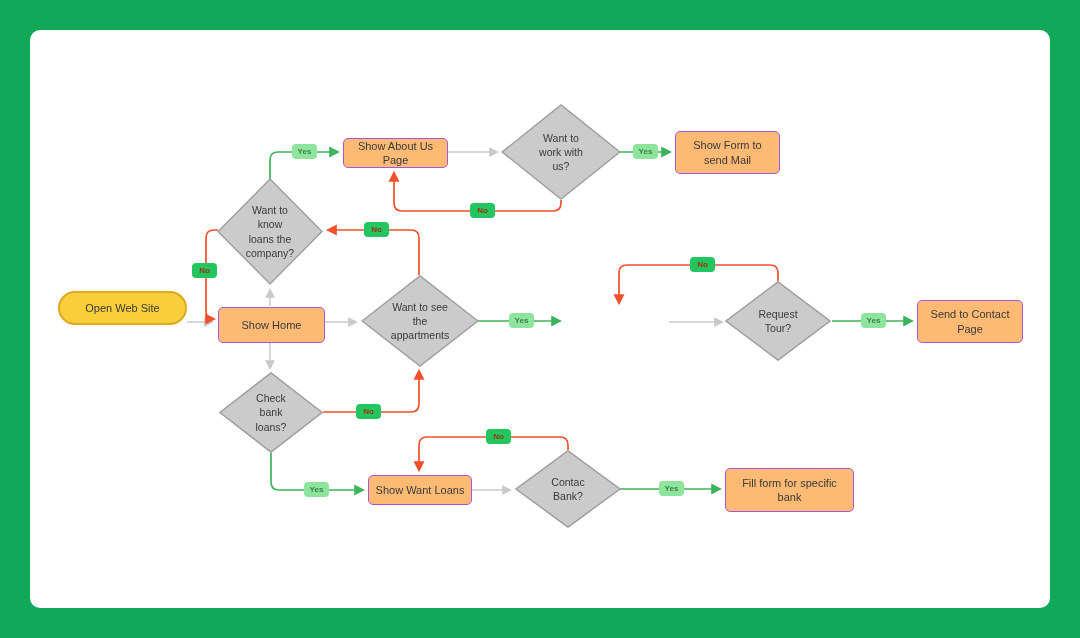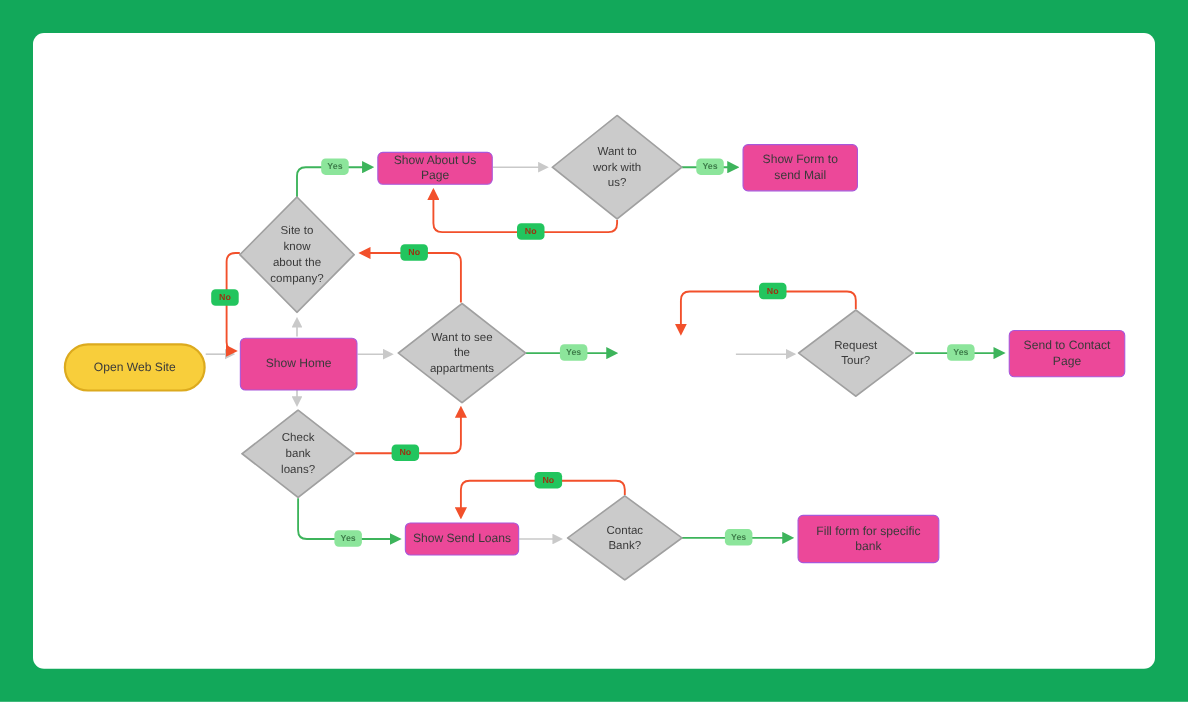"Show About Us Page" .node.rect { background: #ec4899 -> #fdba74 }
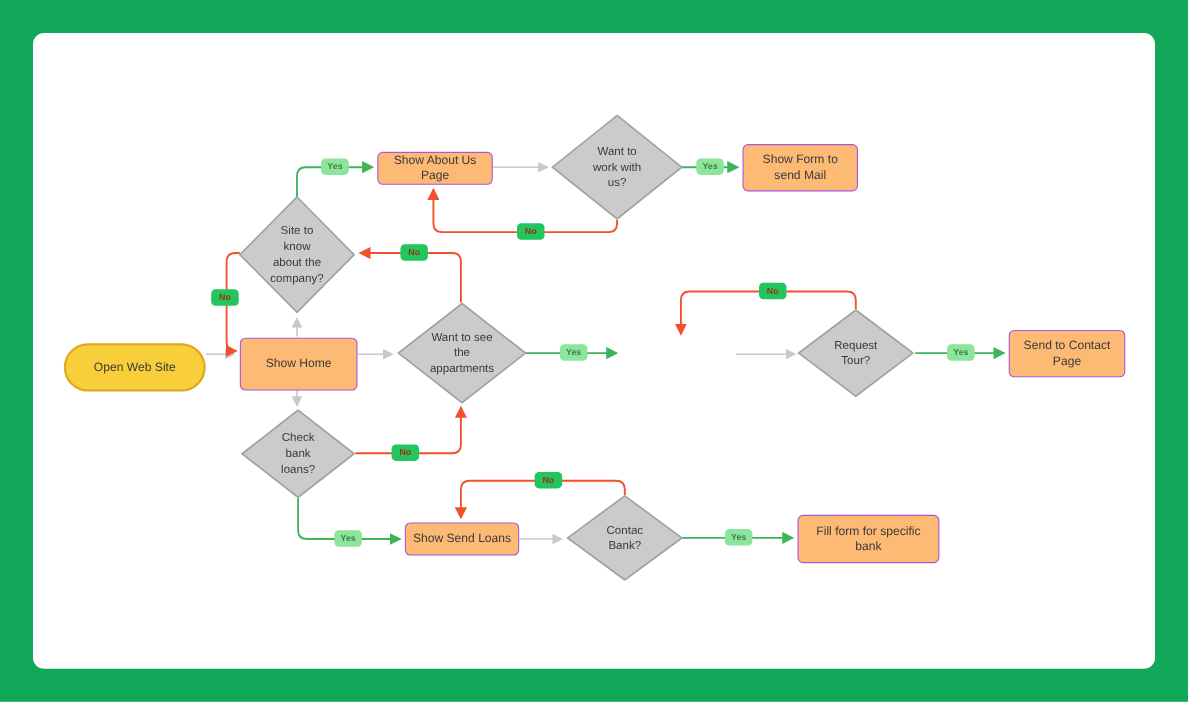"Site to know about the" span.nlabel { text: Site to know about -> Want to know loans }
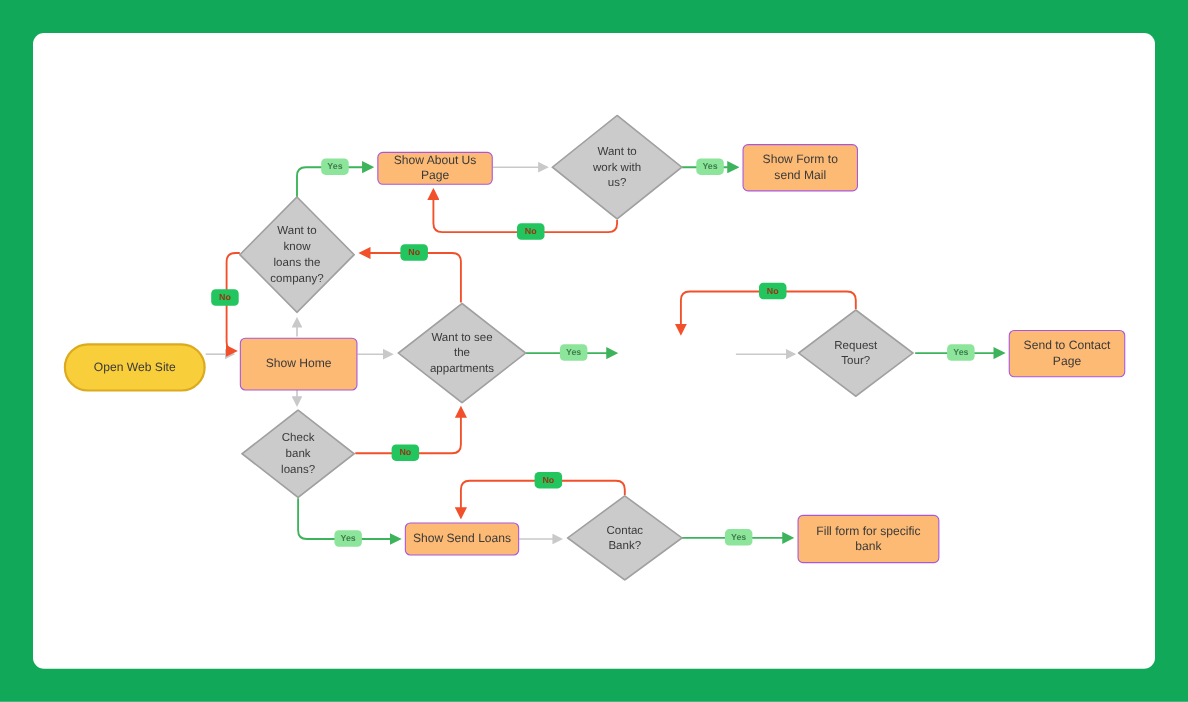"Open Web Site" div.node { height: 44px -> 34px; top: 312px -> 291px }
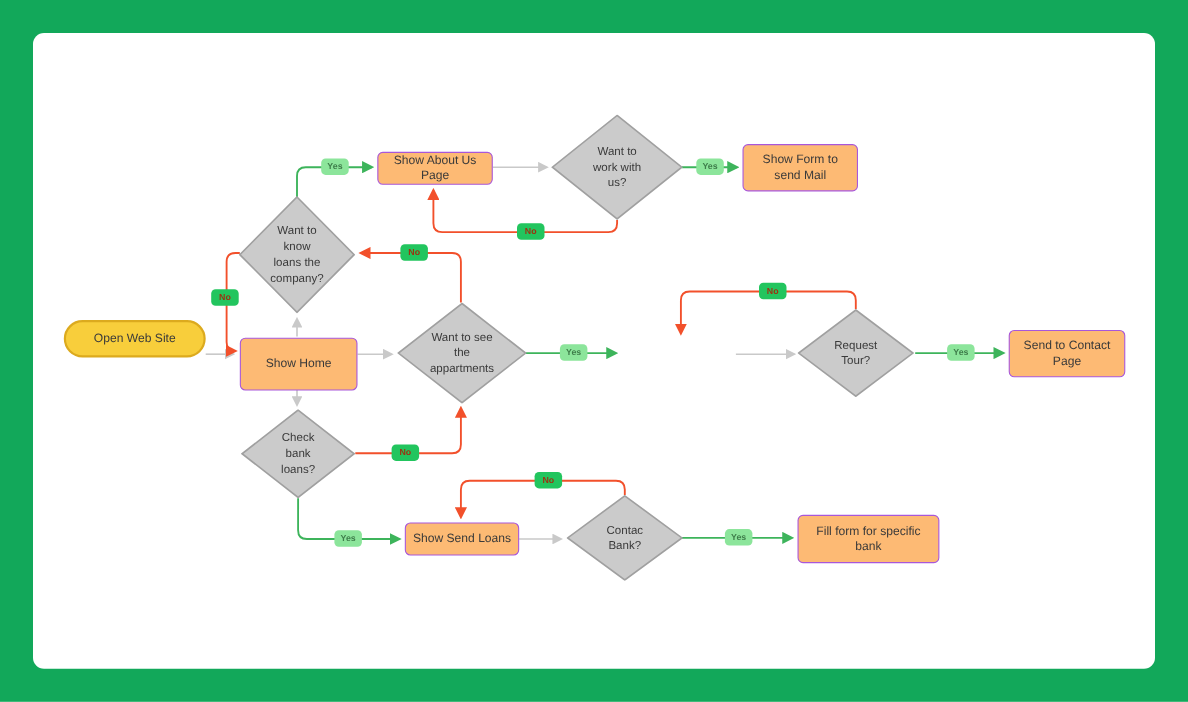"Show Home" div.node { height: 48px -> 36px }
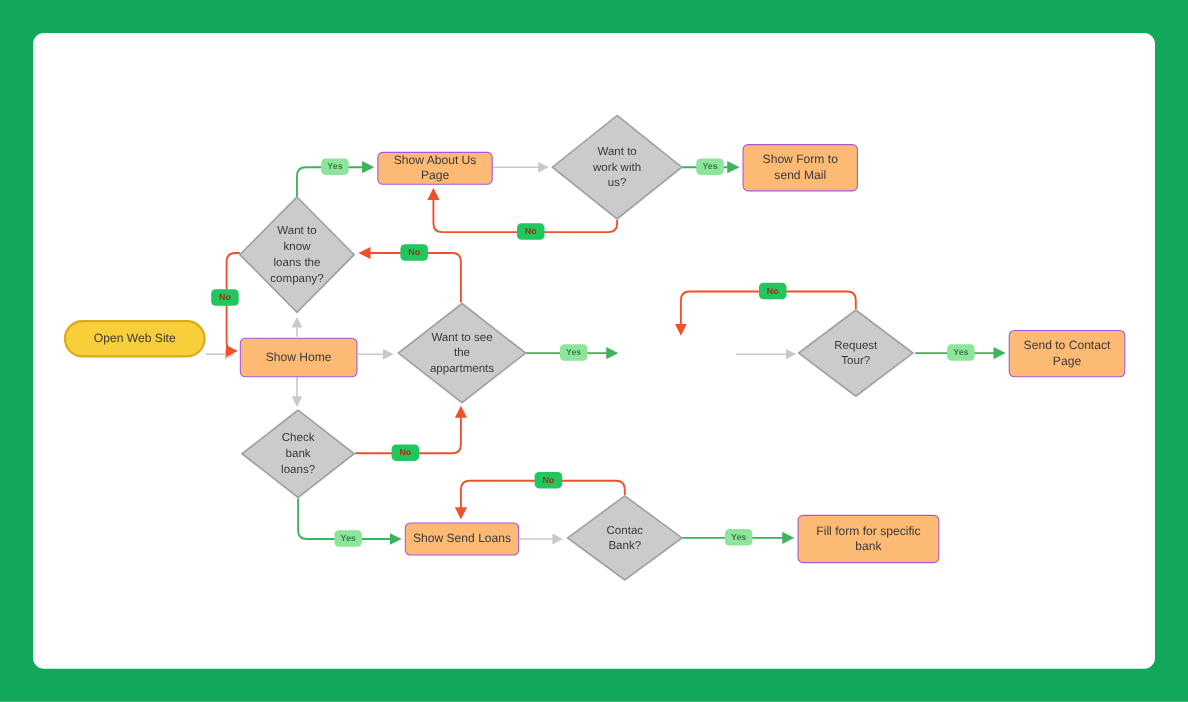"Show Send Loans" span.nlabel { text: Send -> Want }
